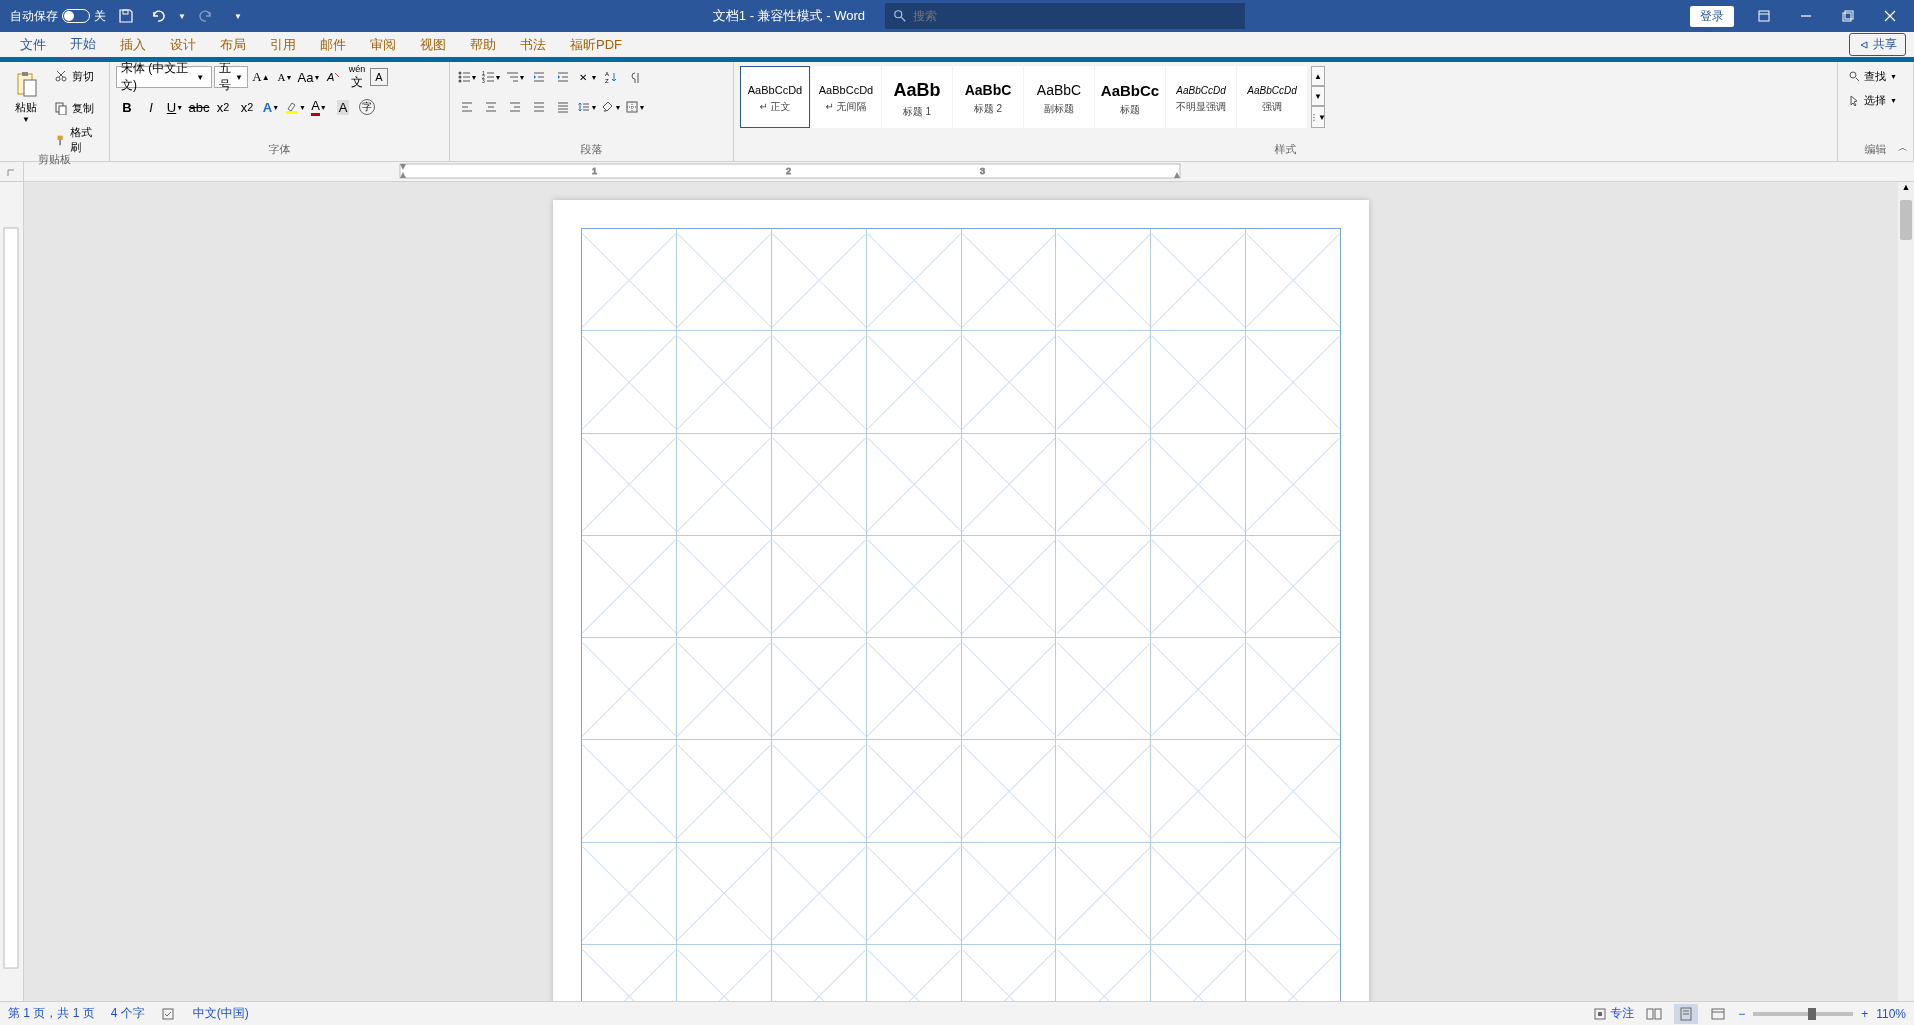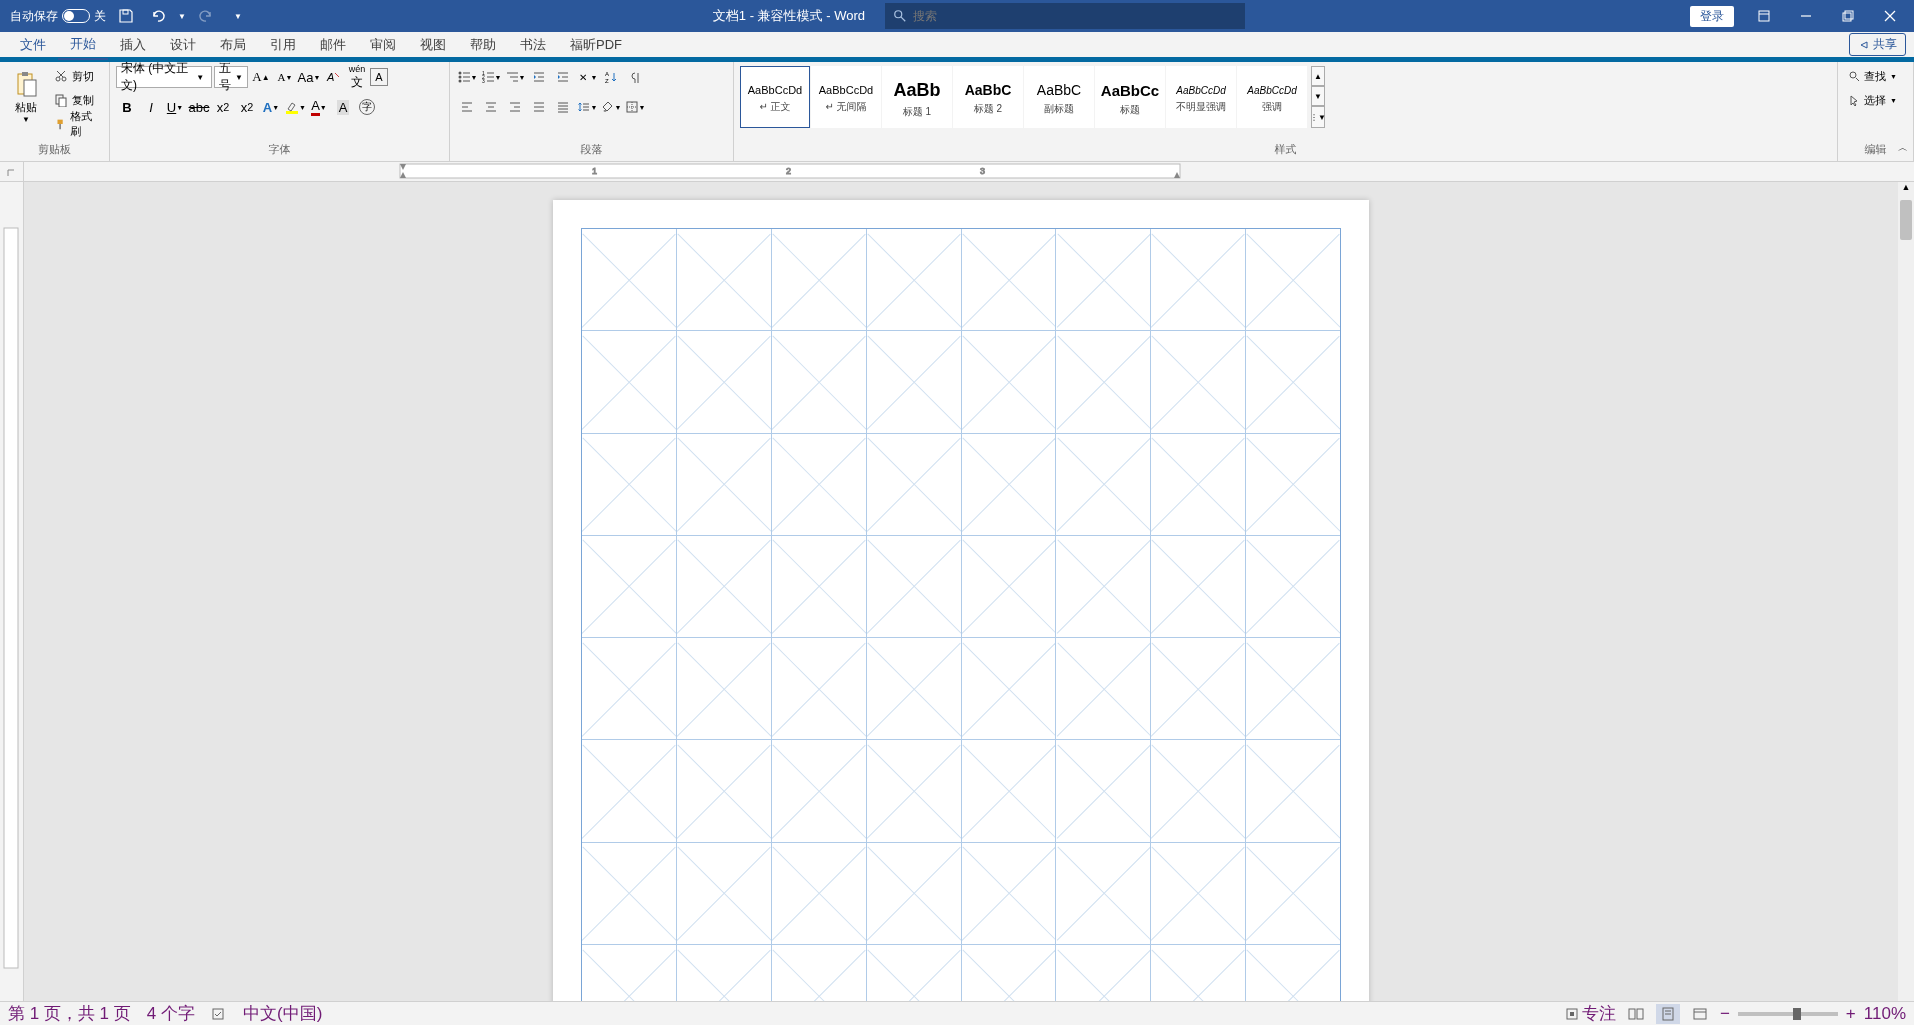"插入" .tab { color: #404040 -> #a16207 }
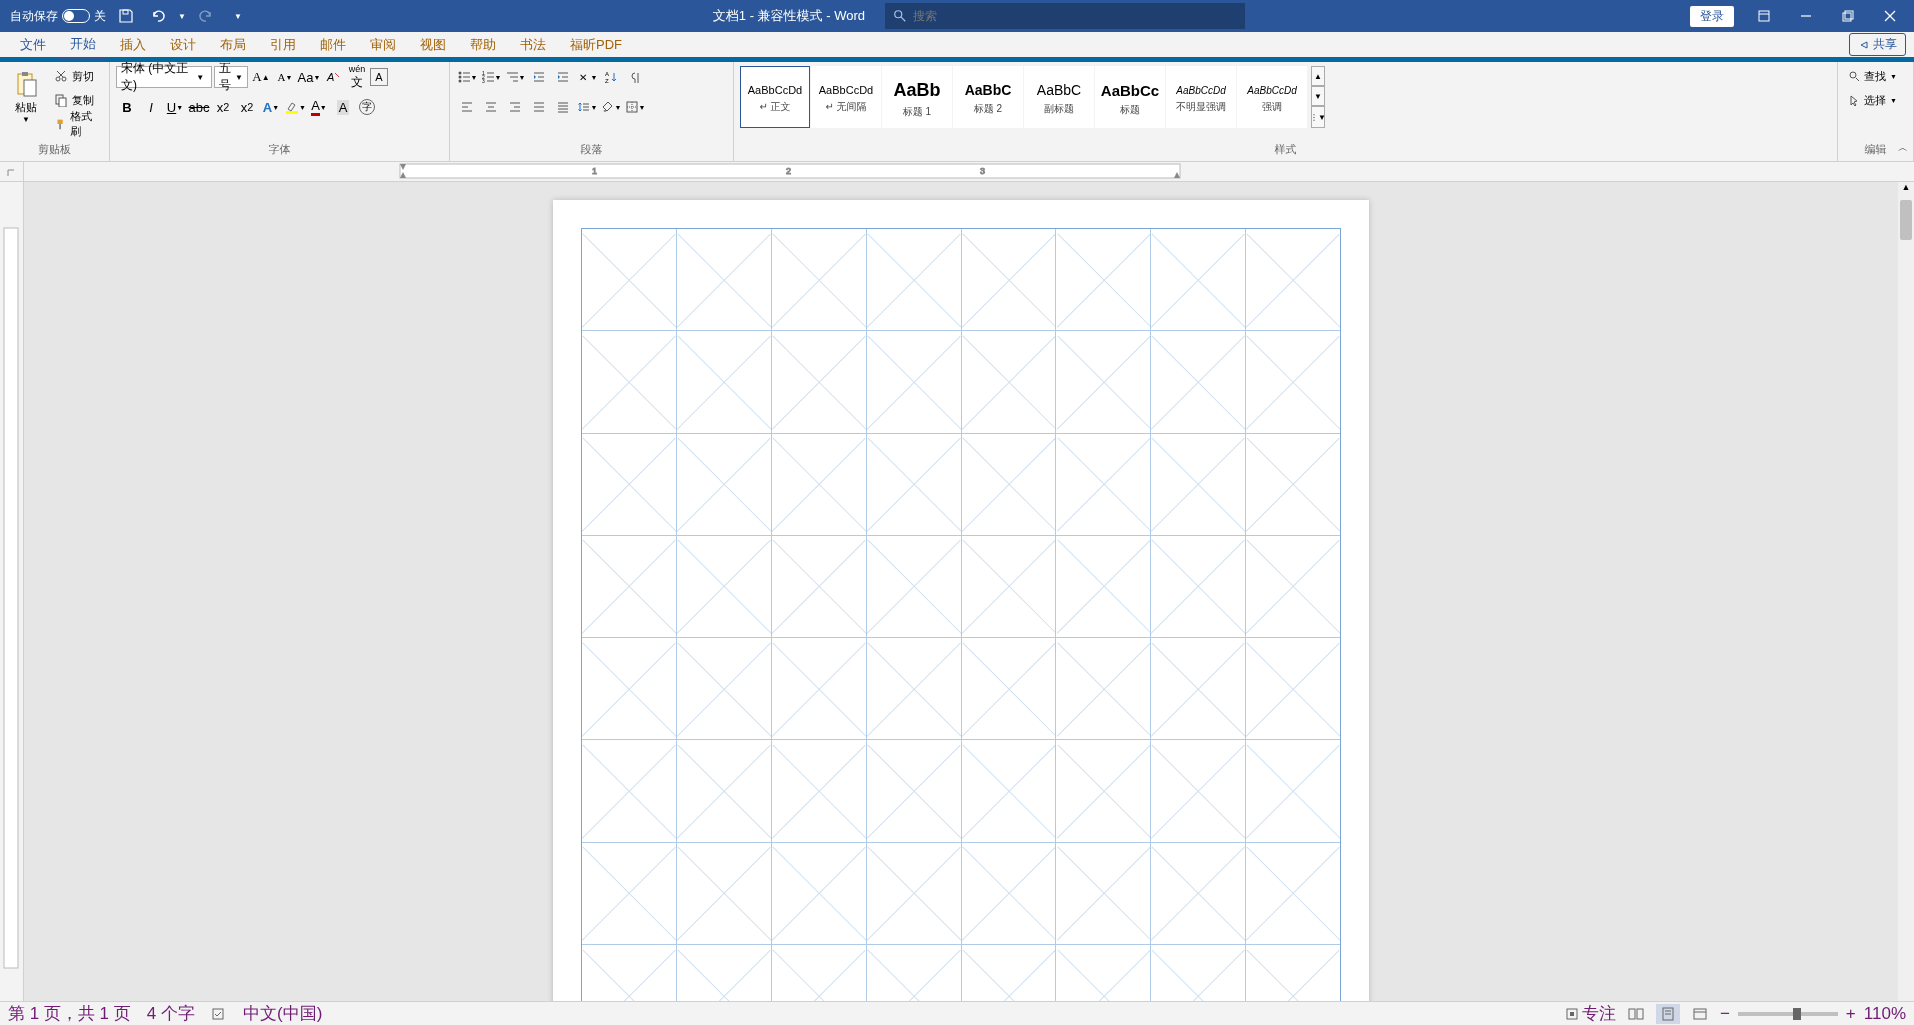"剪切" .small-row { gap: 4px -> 12px }
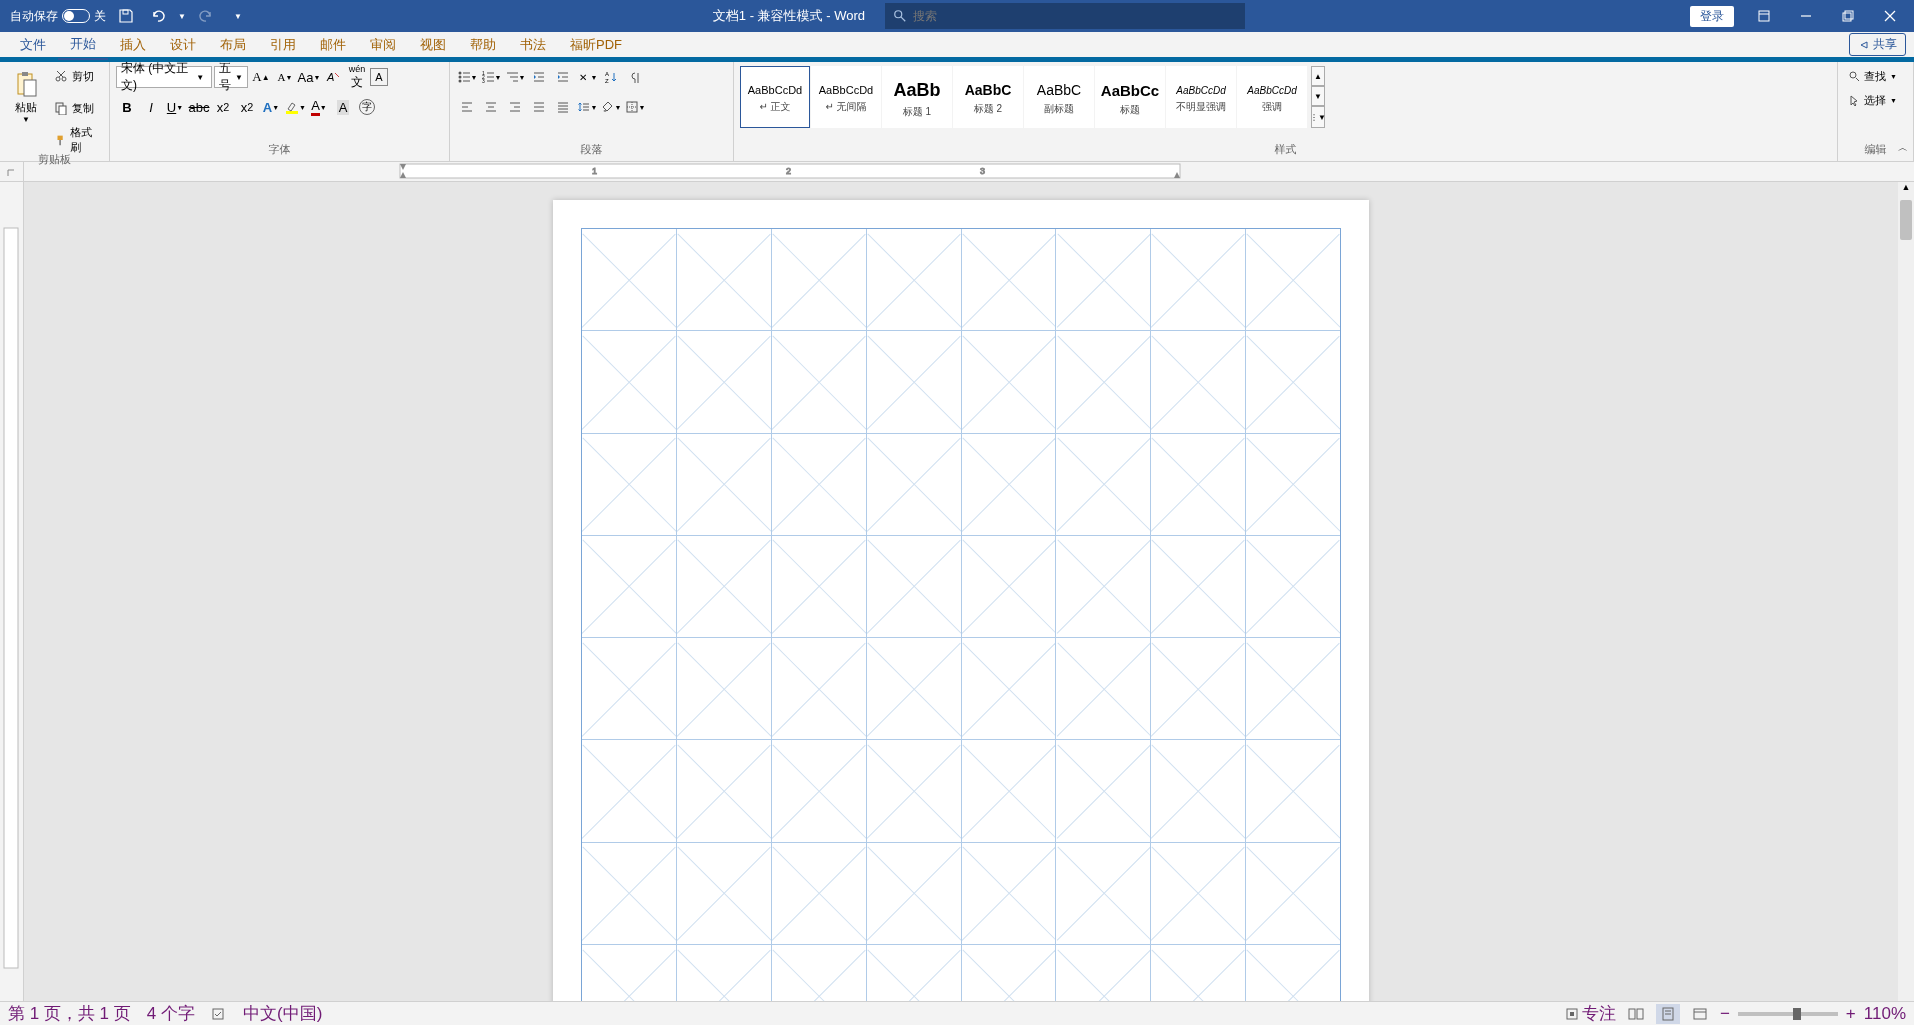"第 1 页，共 1 页" .statusbar { color: #701a75 -> #1d4ed8; font-size: 17px -> 12px }
